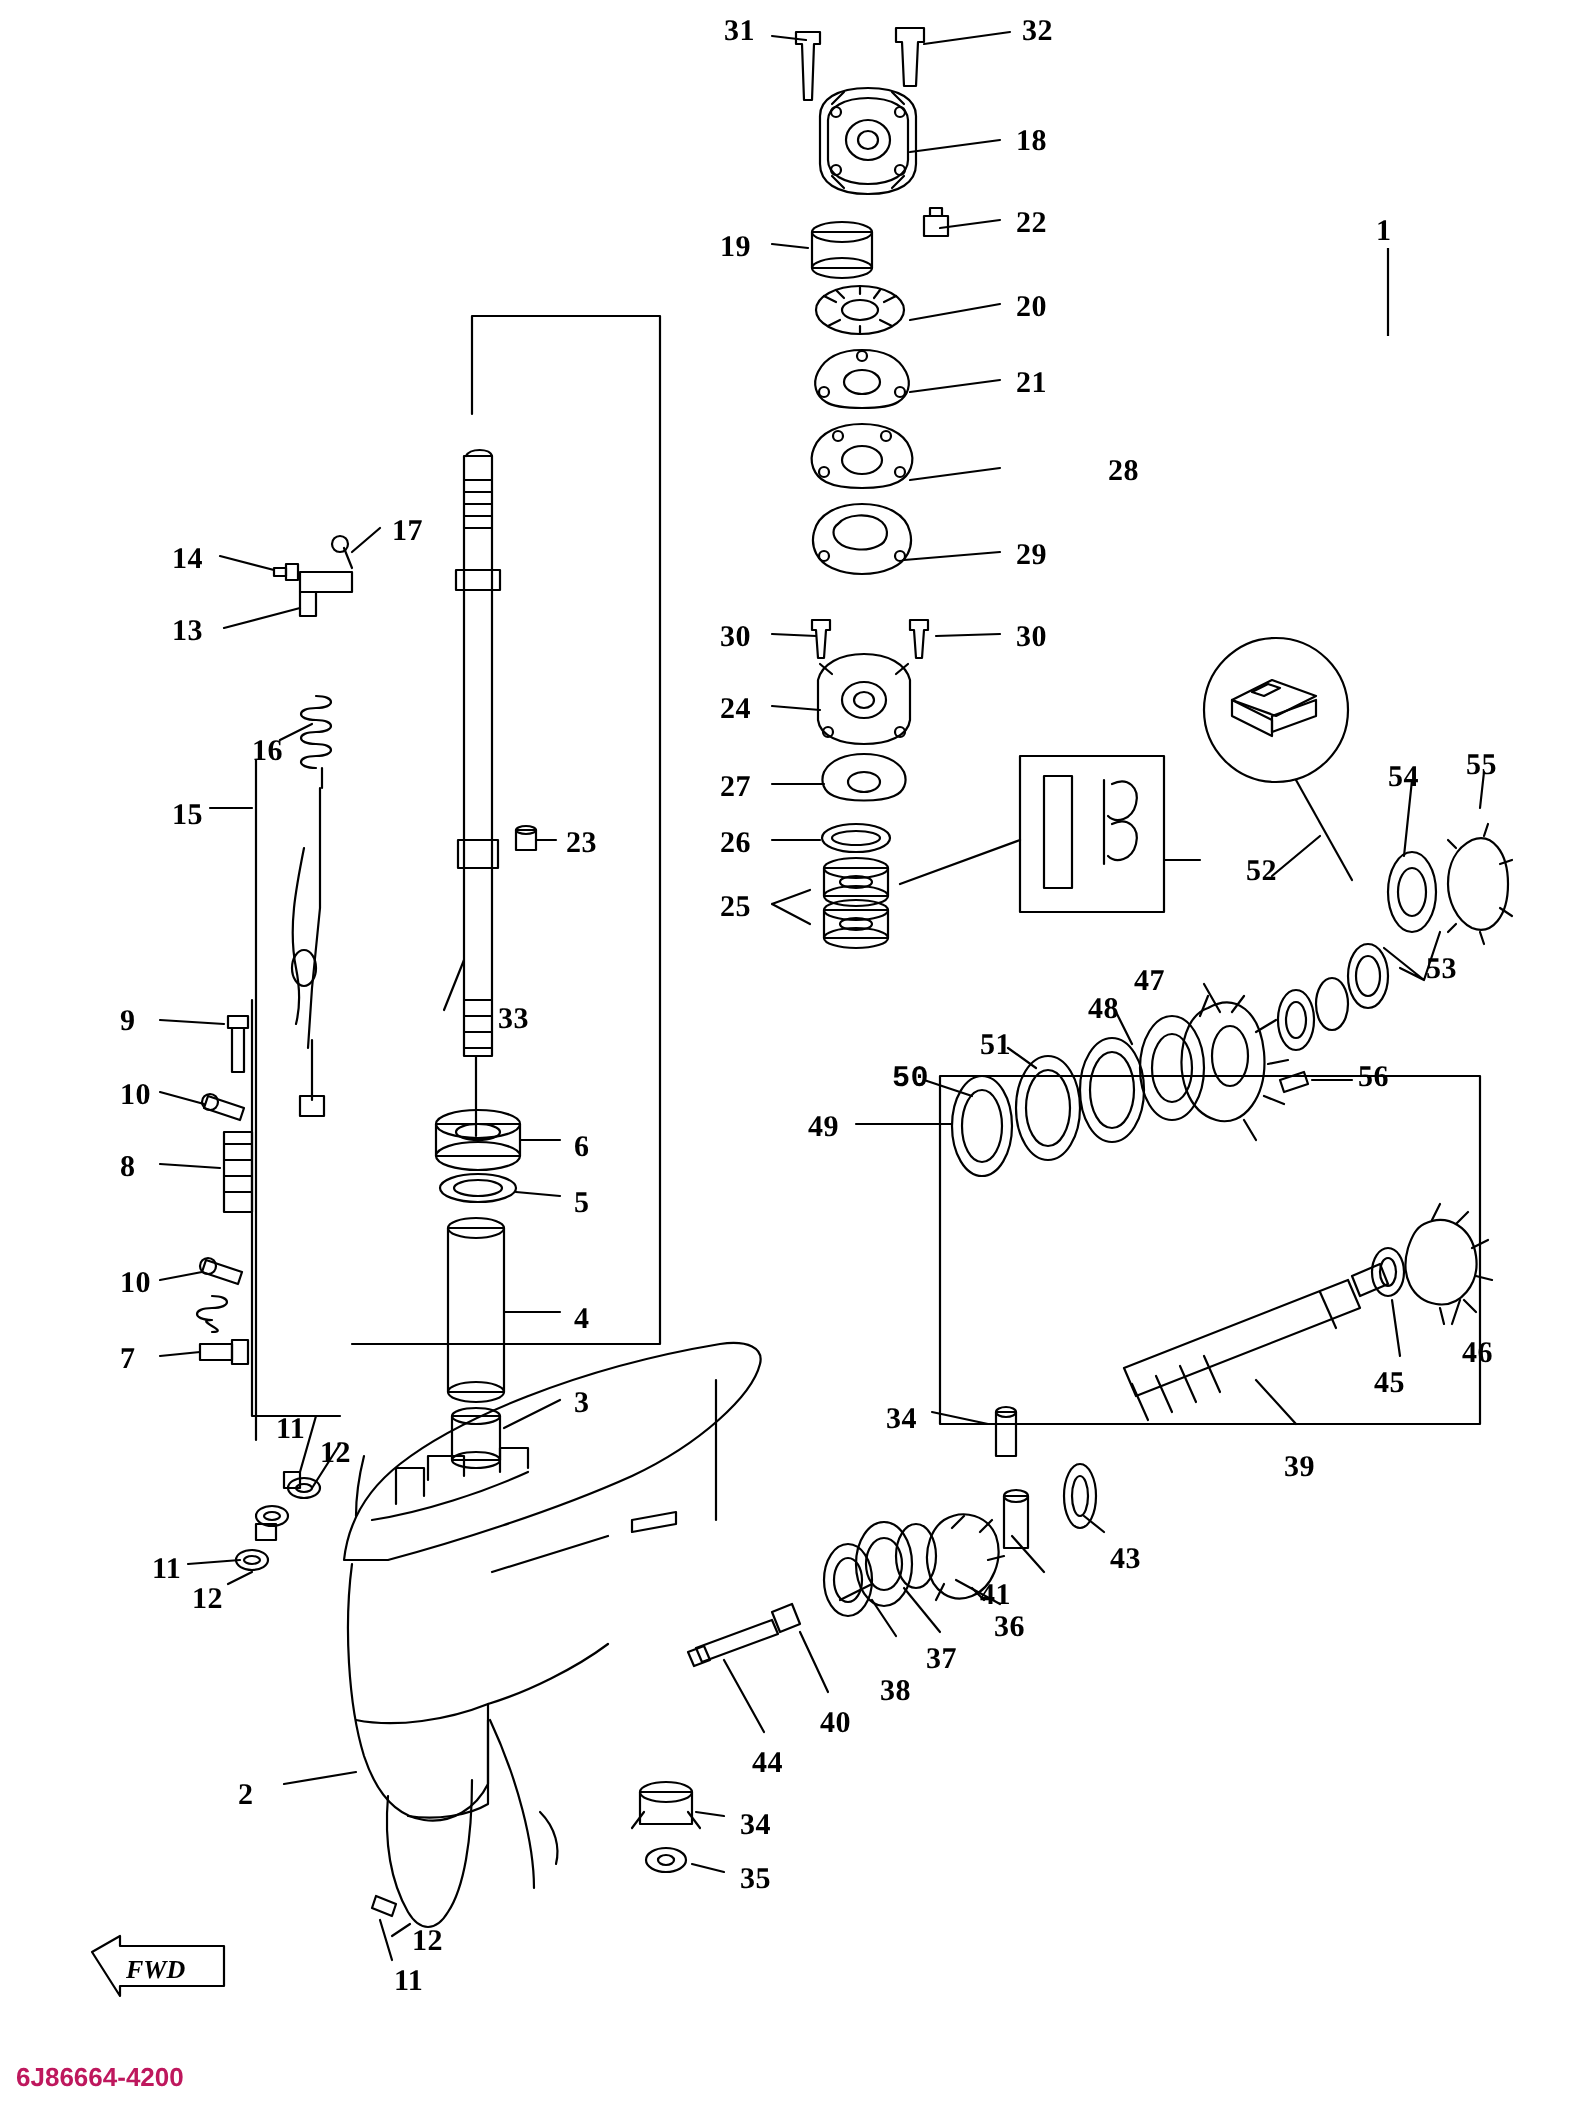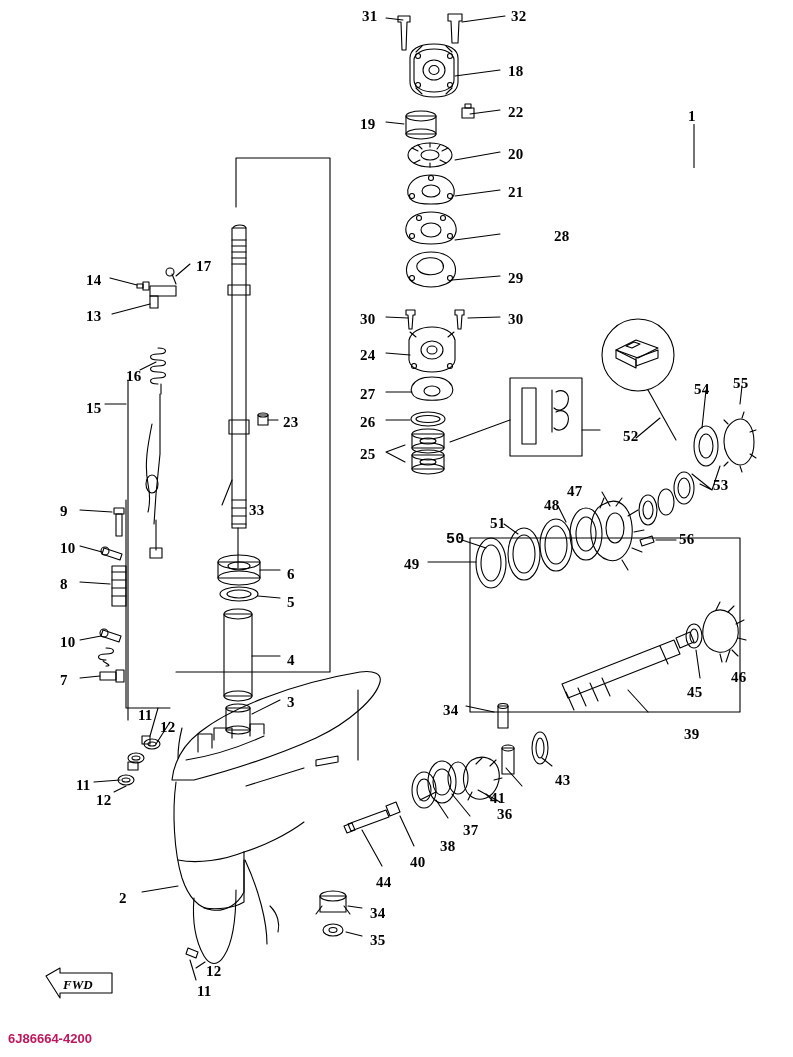"39" div.num { margin-left: 42px -> none }
